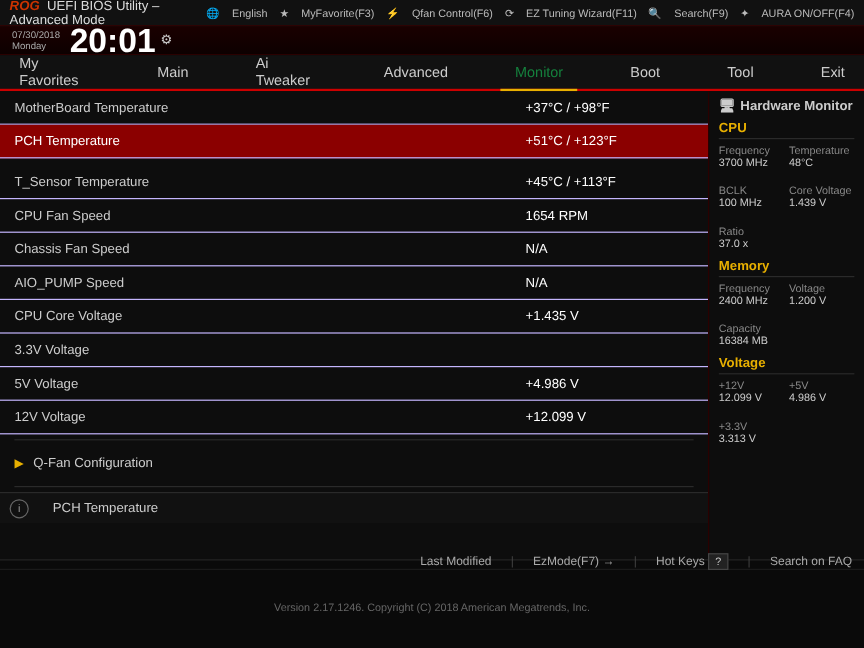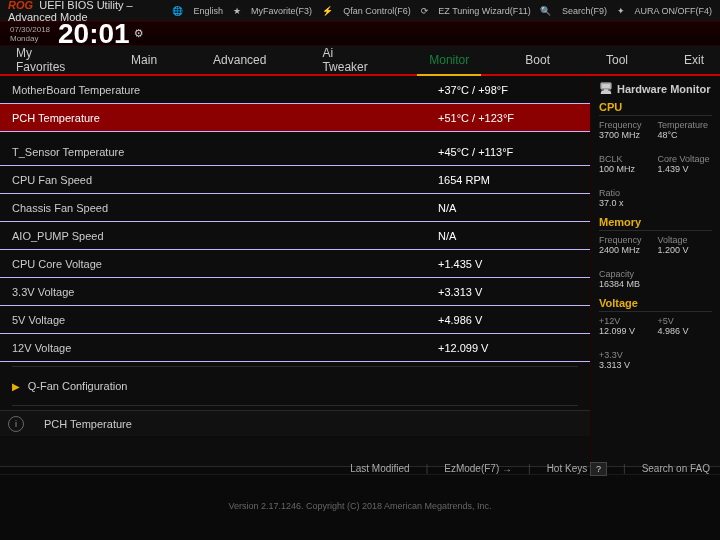"Advanced" div.nav-item { order: before "Ai Tweaker" -> after "Ai Tweaker" }
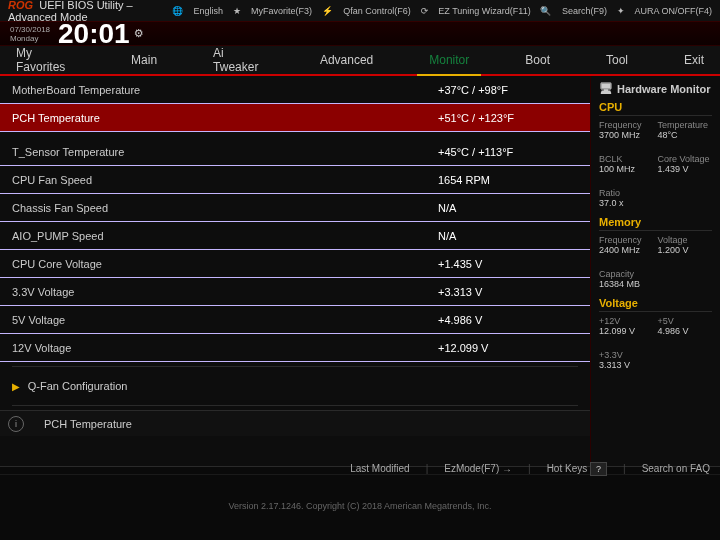"+3.313 V" span.row-value { html: <span>+3.313 V</span> -> none }
